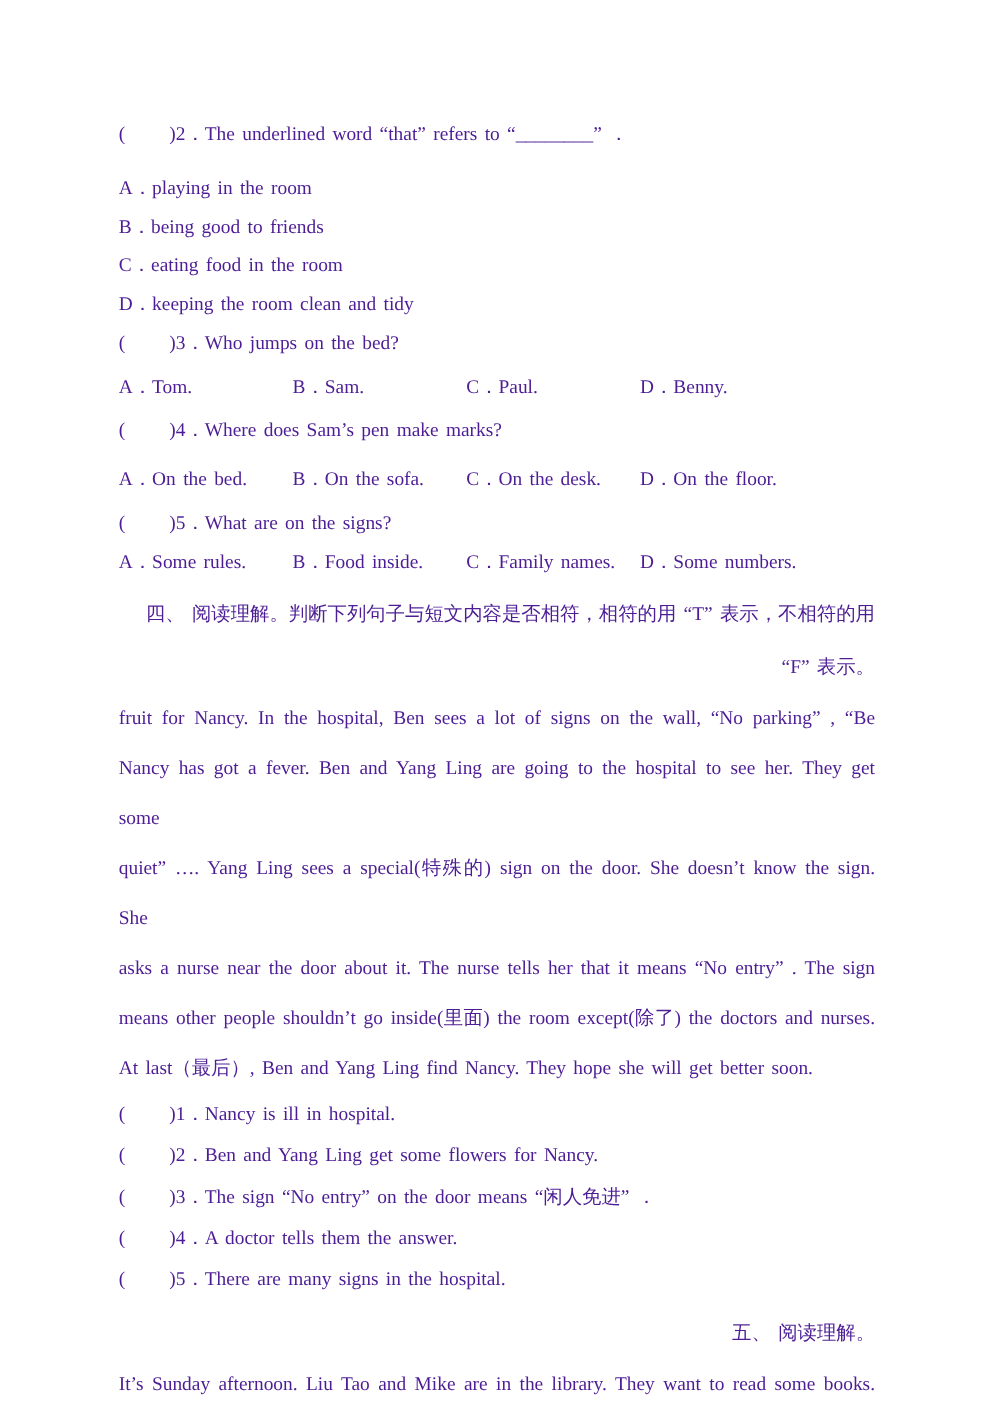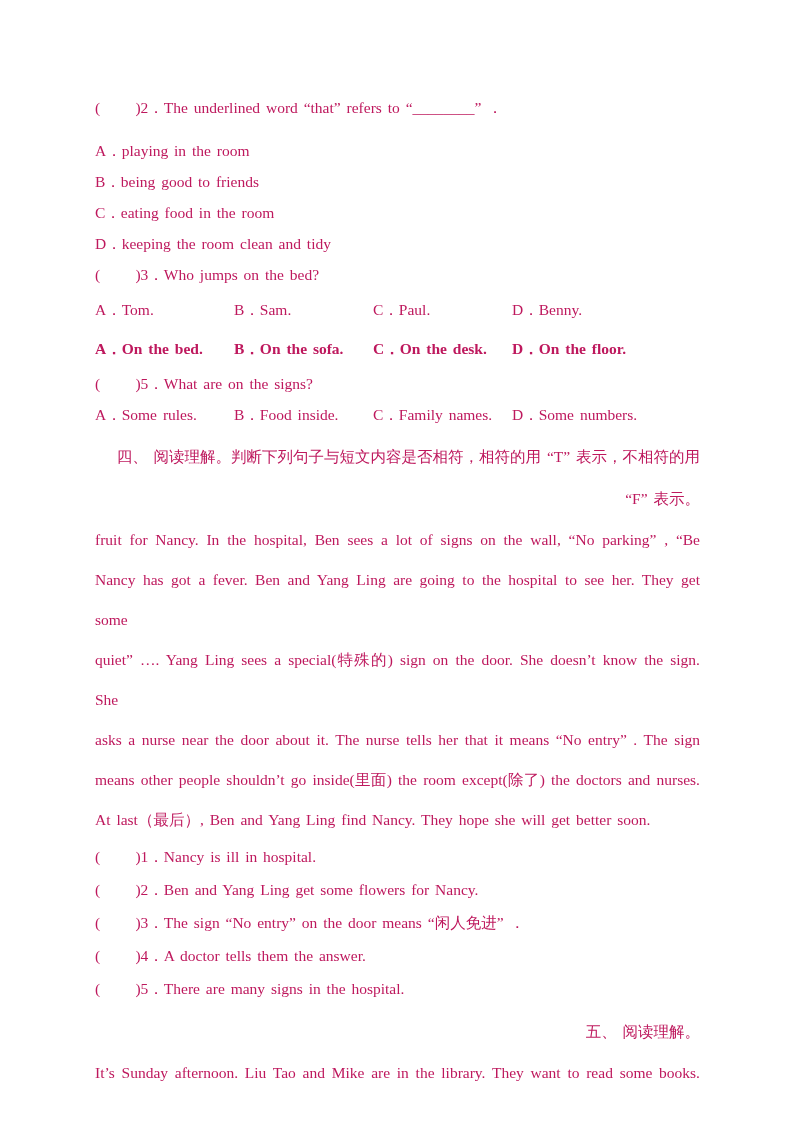"( )2．The underlined word “that”" .page { color: #be185d -> #4c1d95 }
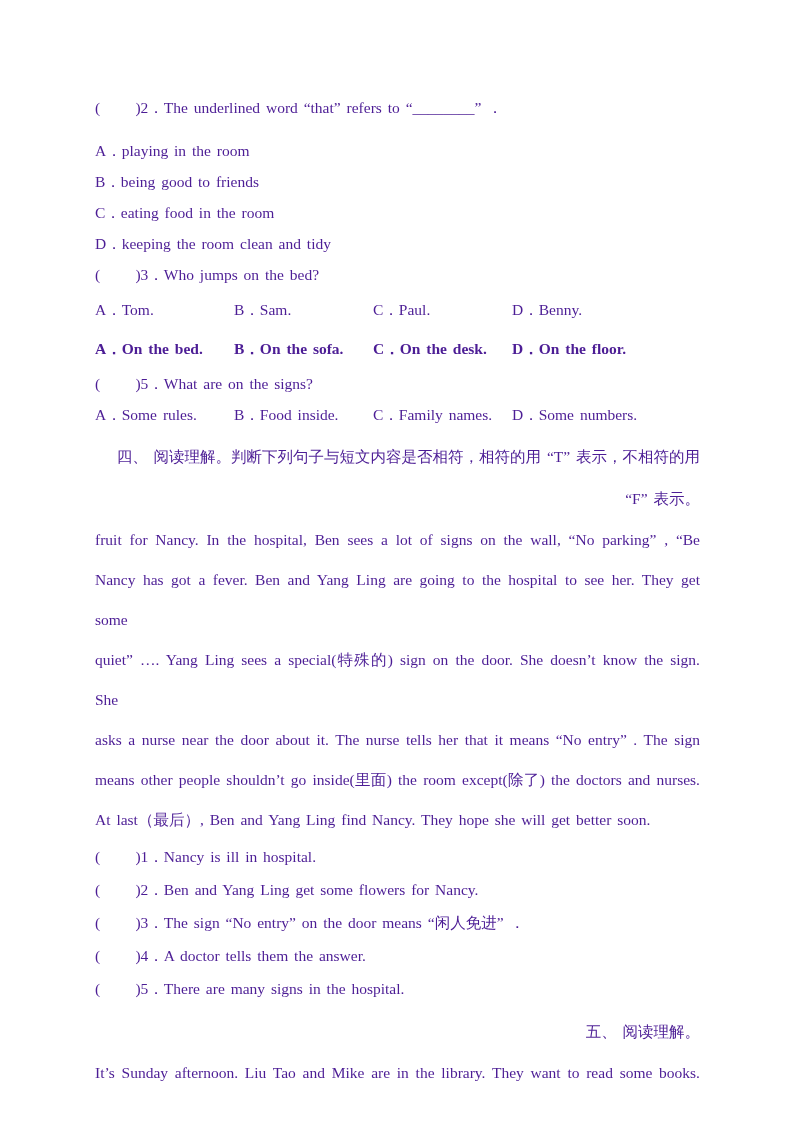"( )4．Where does Sam’s pen" div.line { html: none -> <div>( )4．Where does Sam’s pen make marks?</div> }
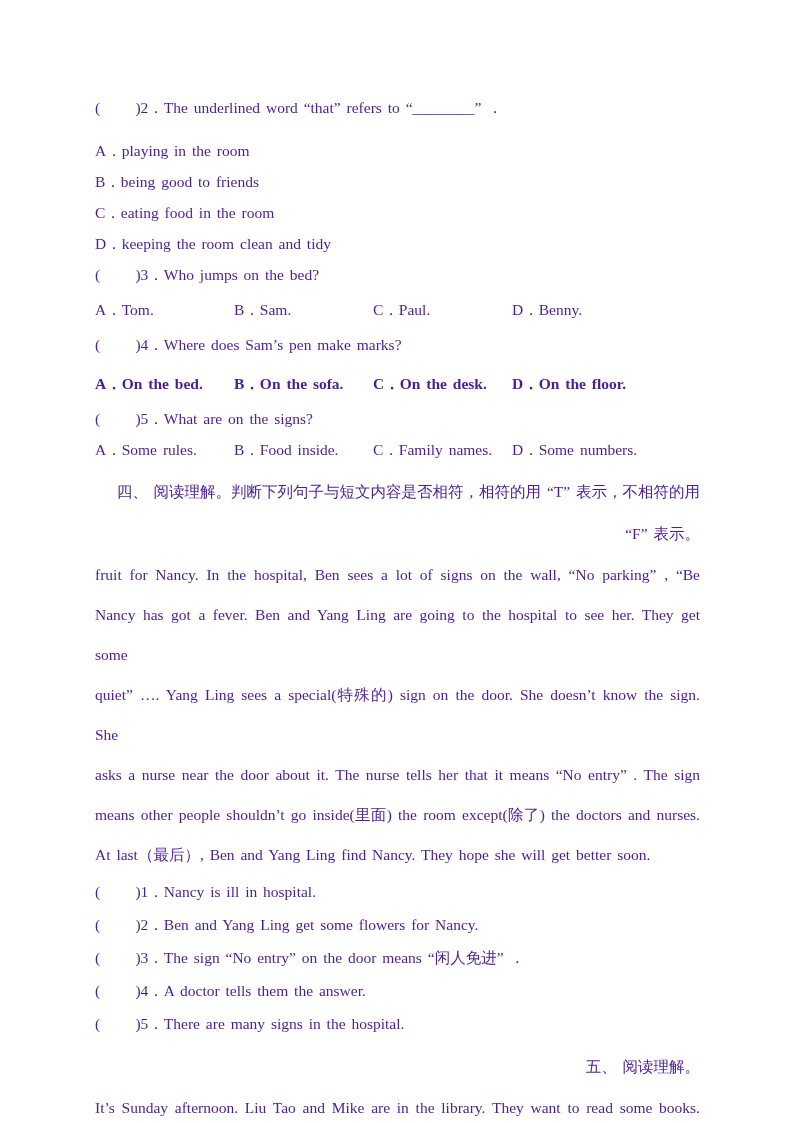"A．On the bed." .mt8 { font-weight: bold -> none }
